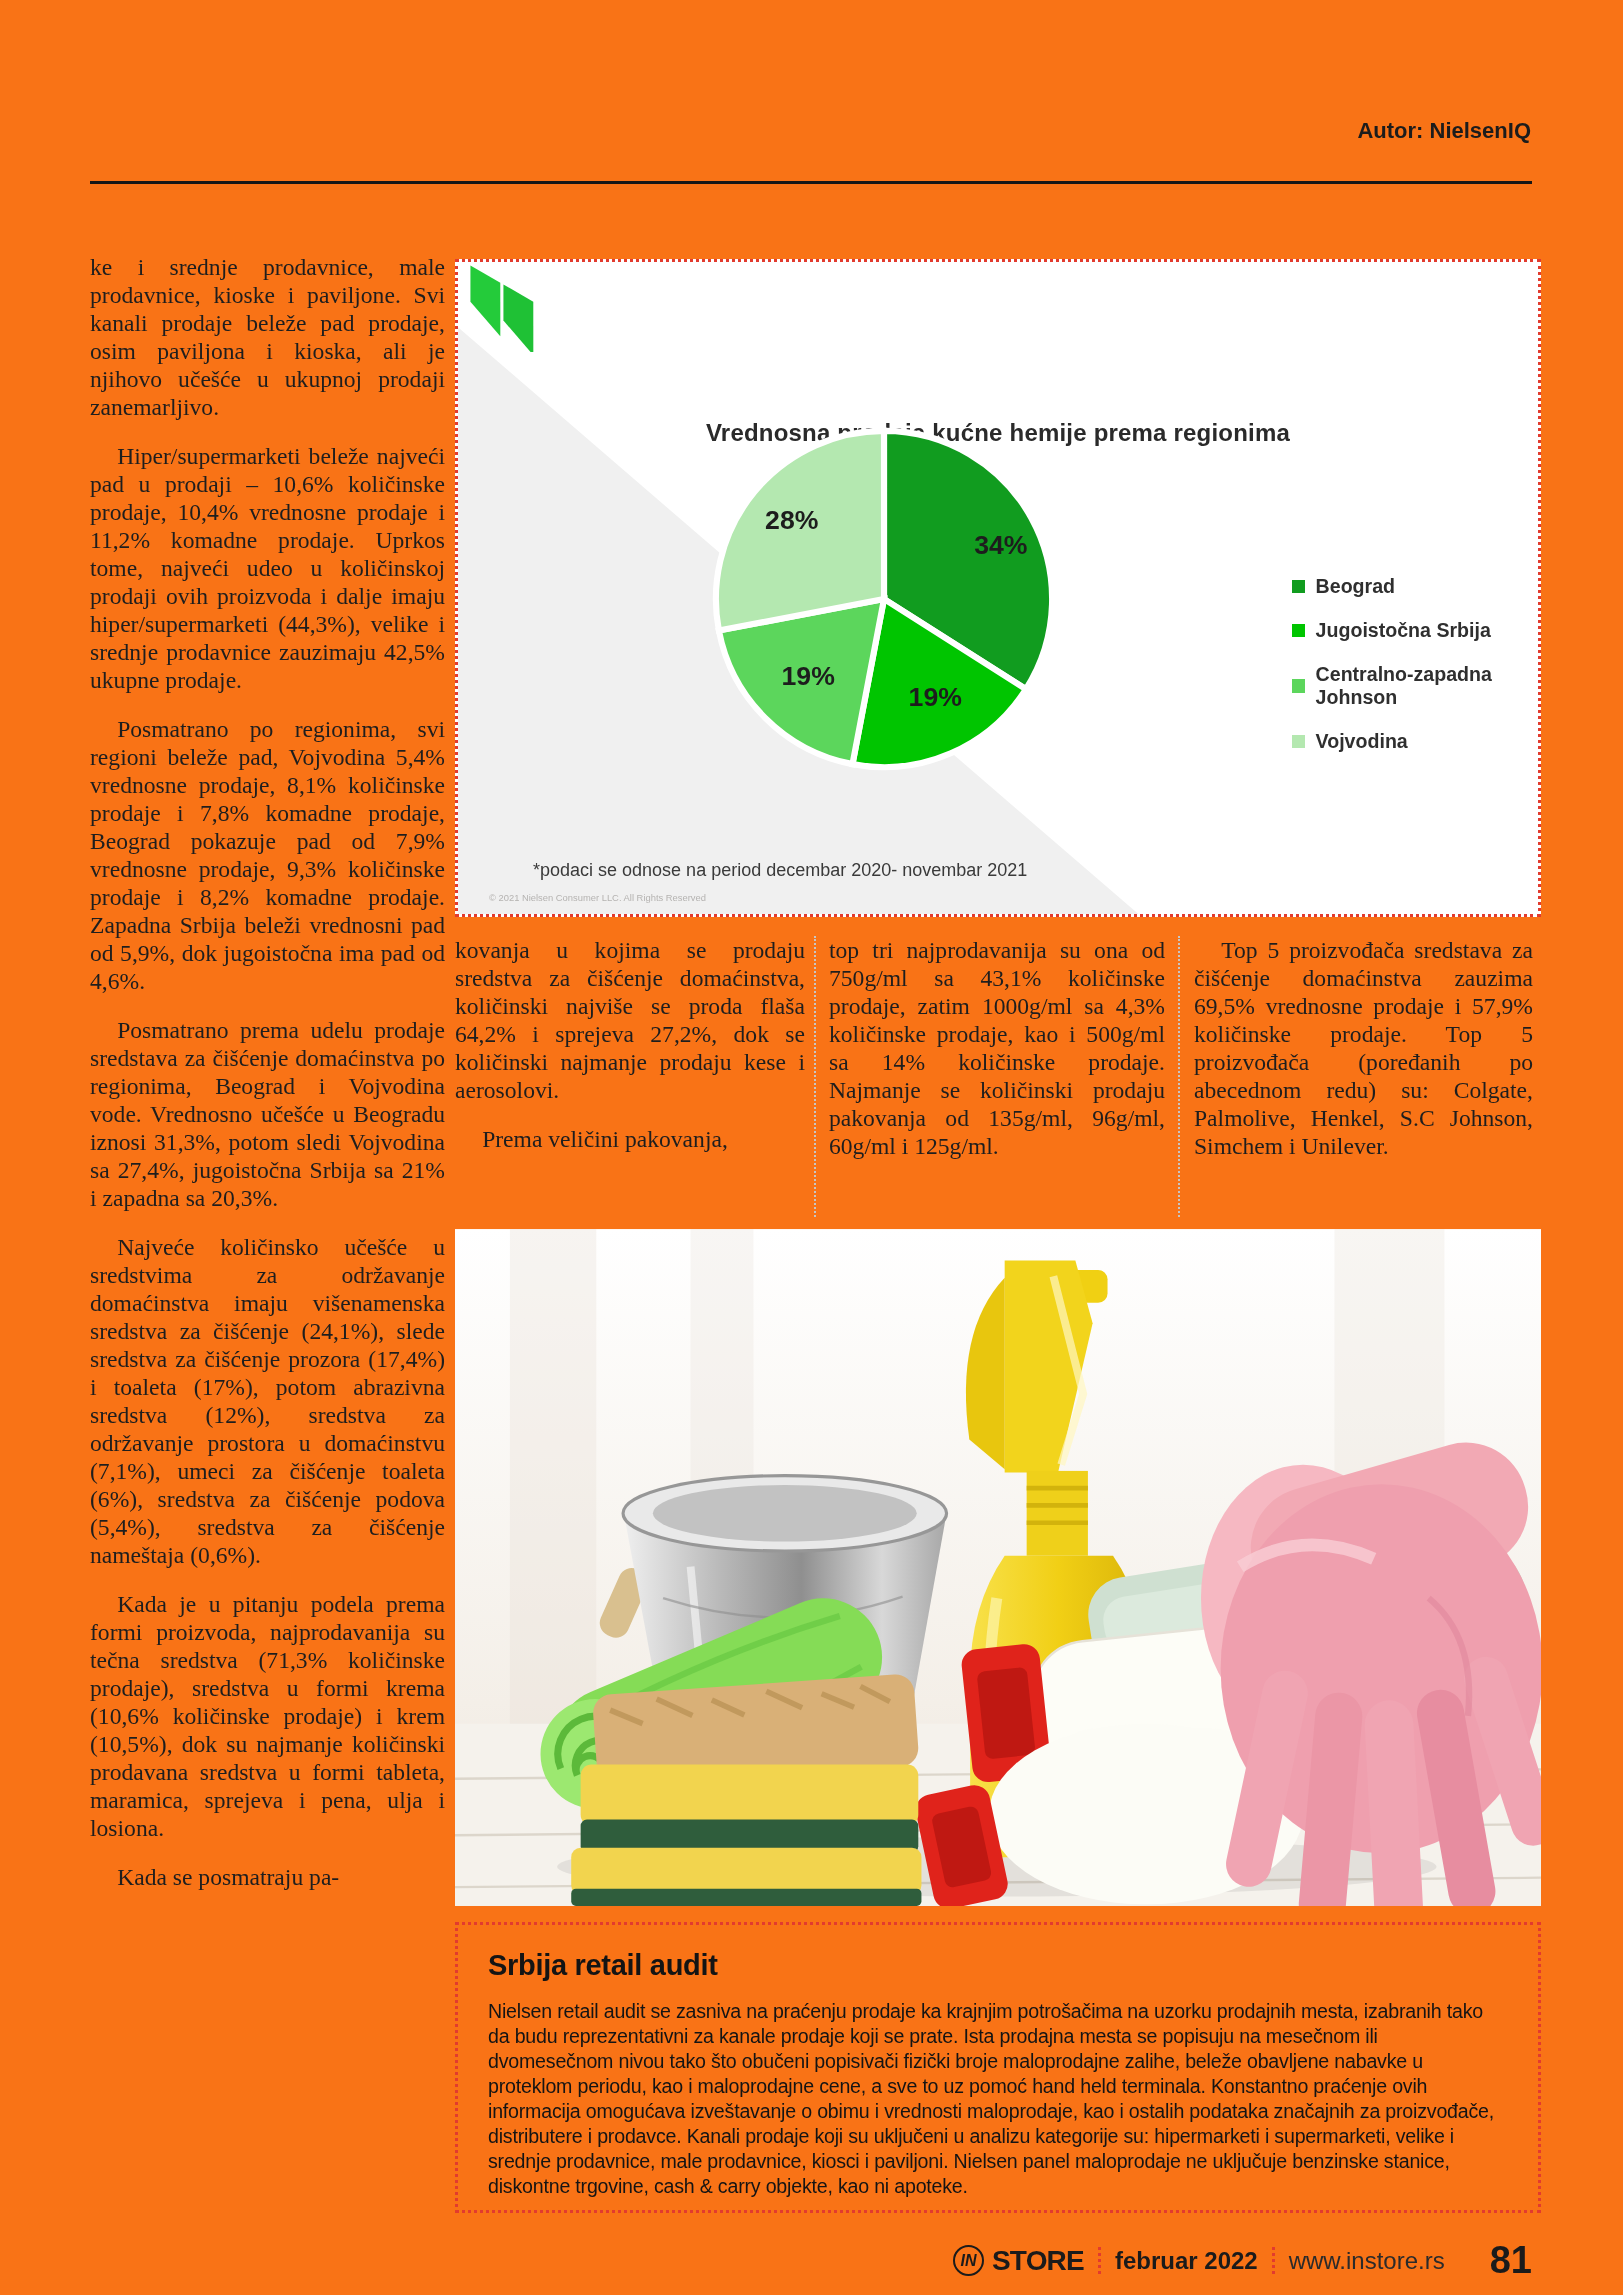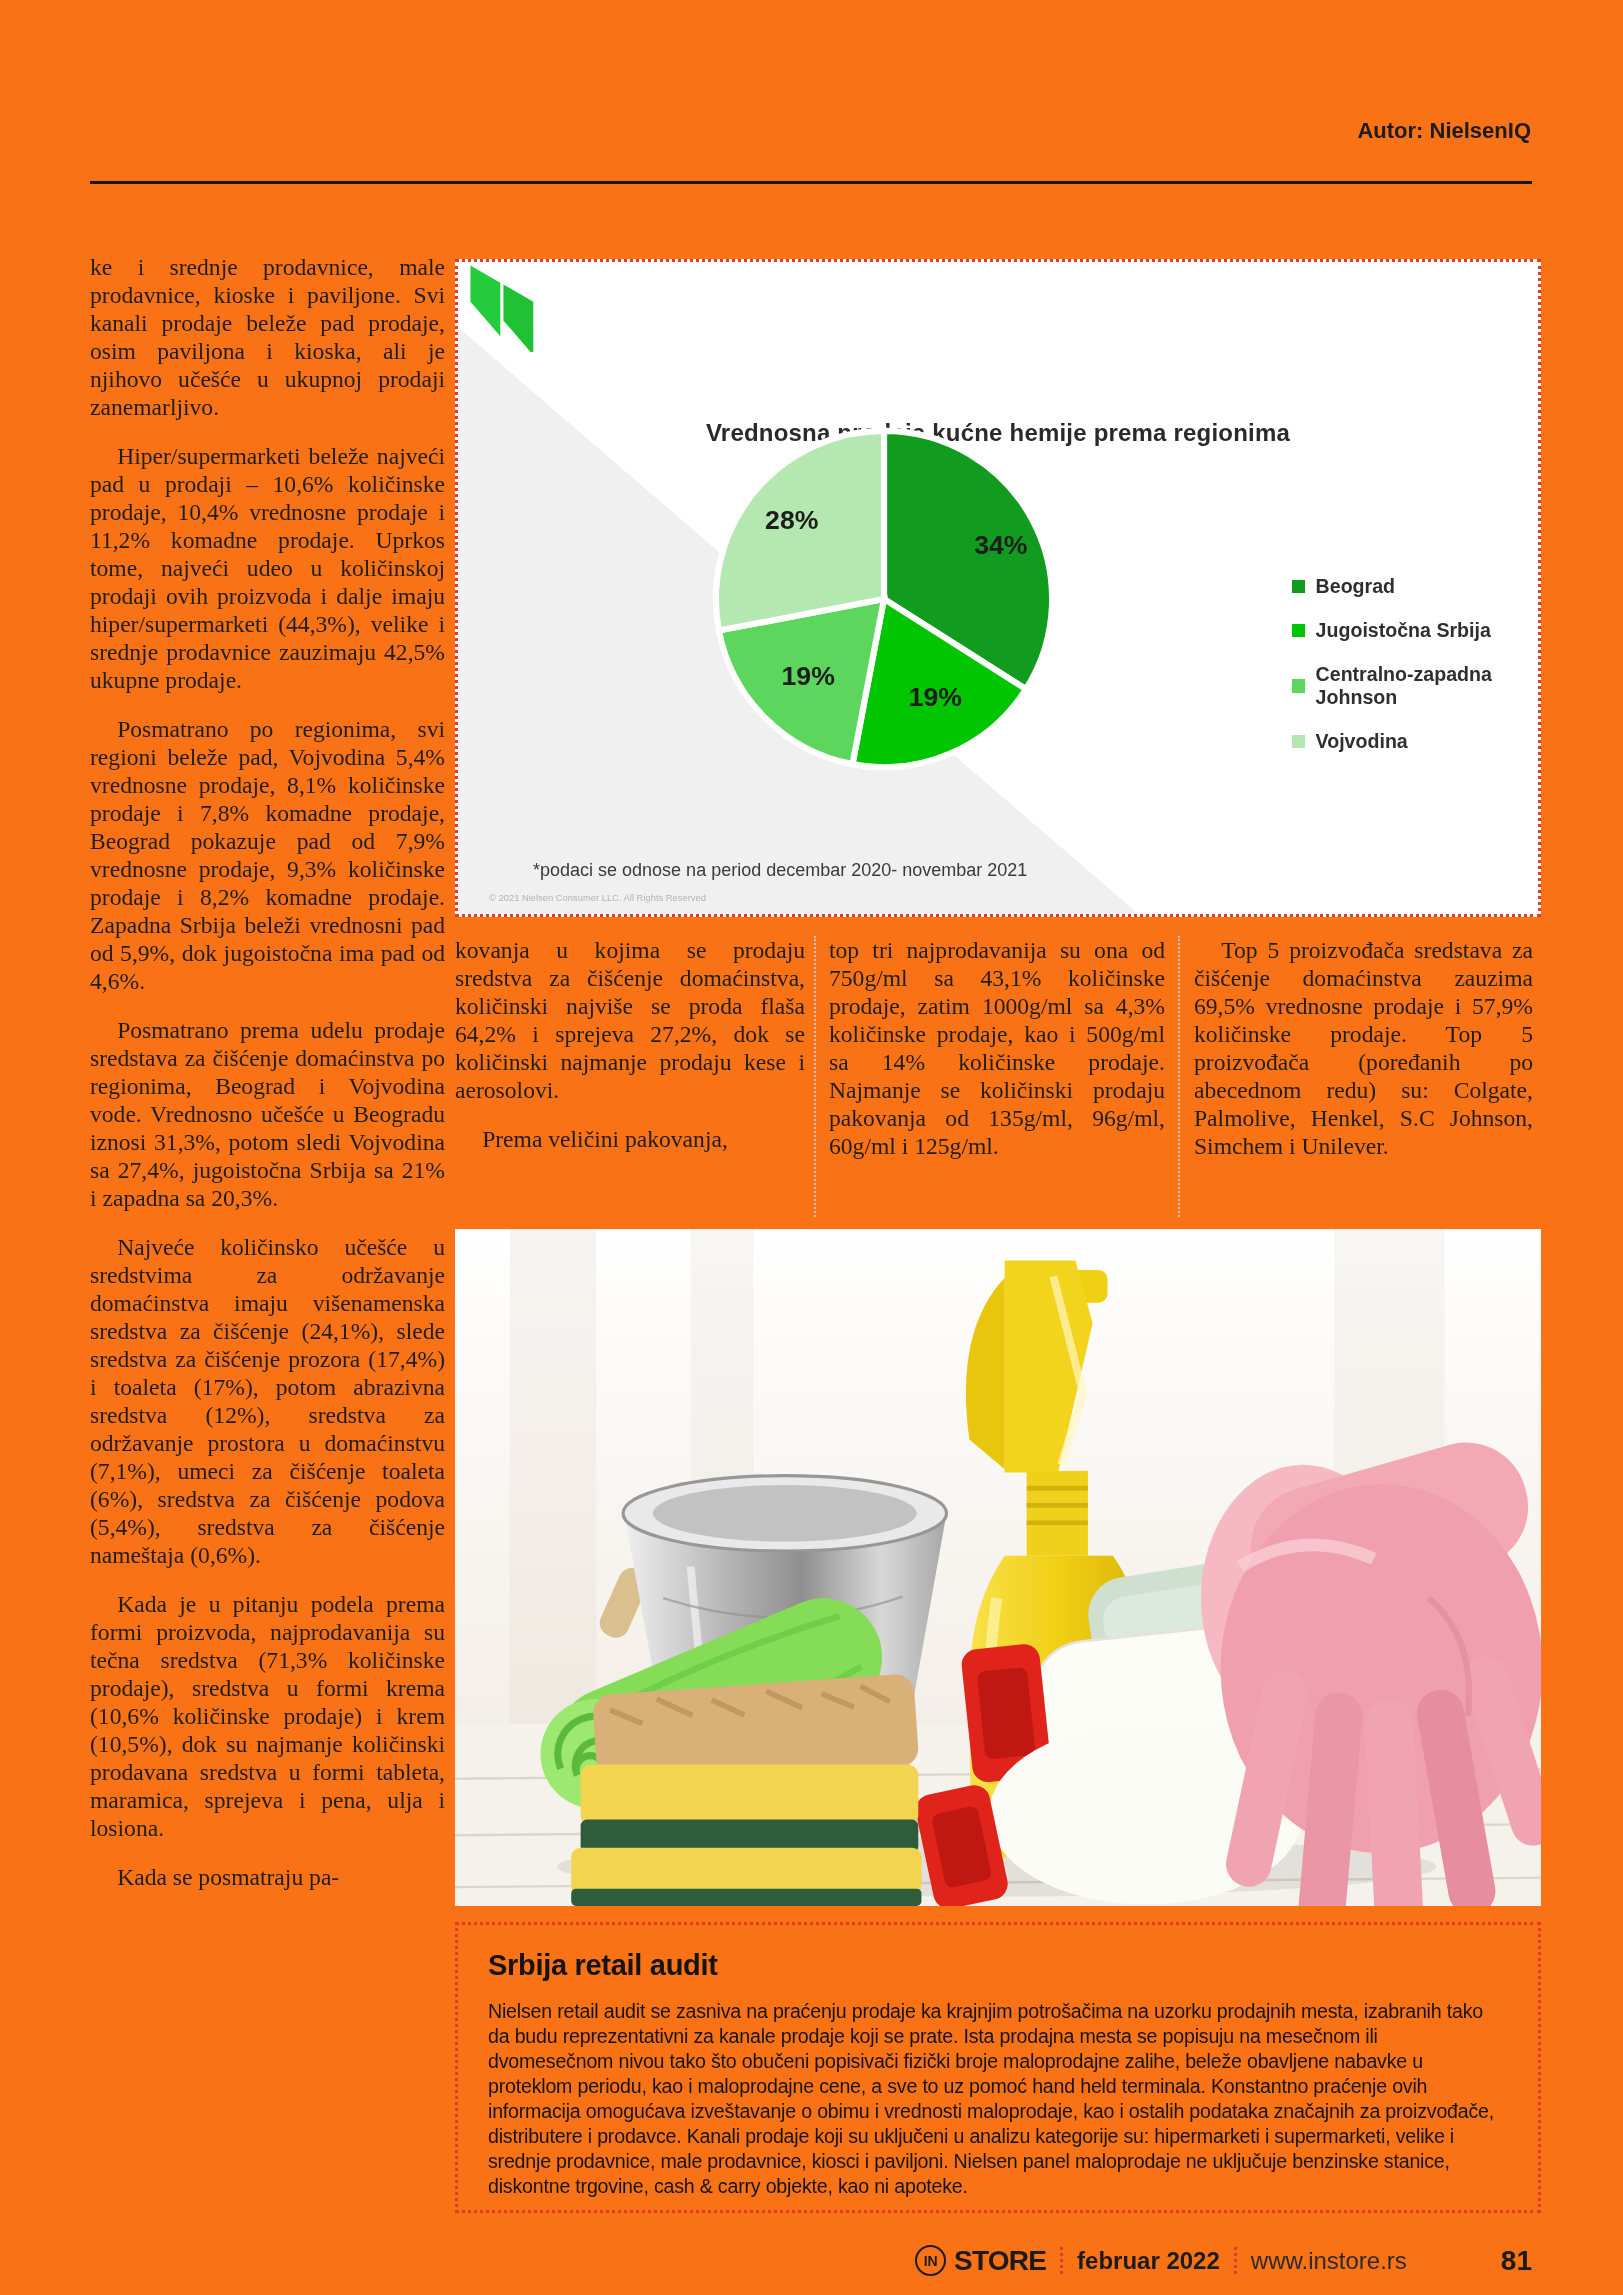"IN" #brand-circle { font-size: 14px -> 16px; font-style: none -> italic }
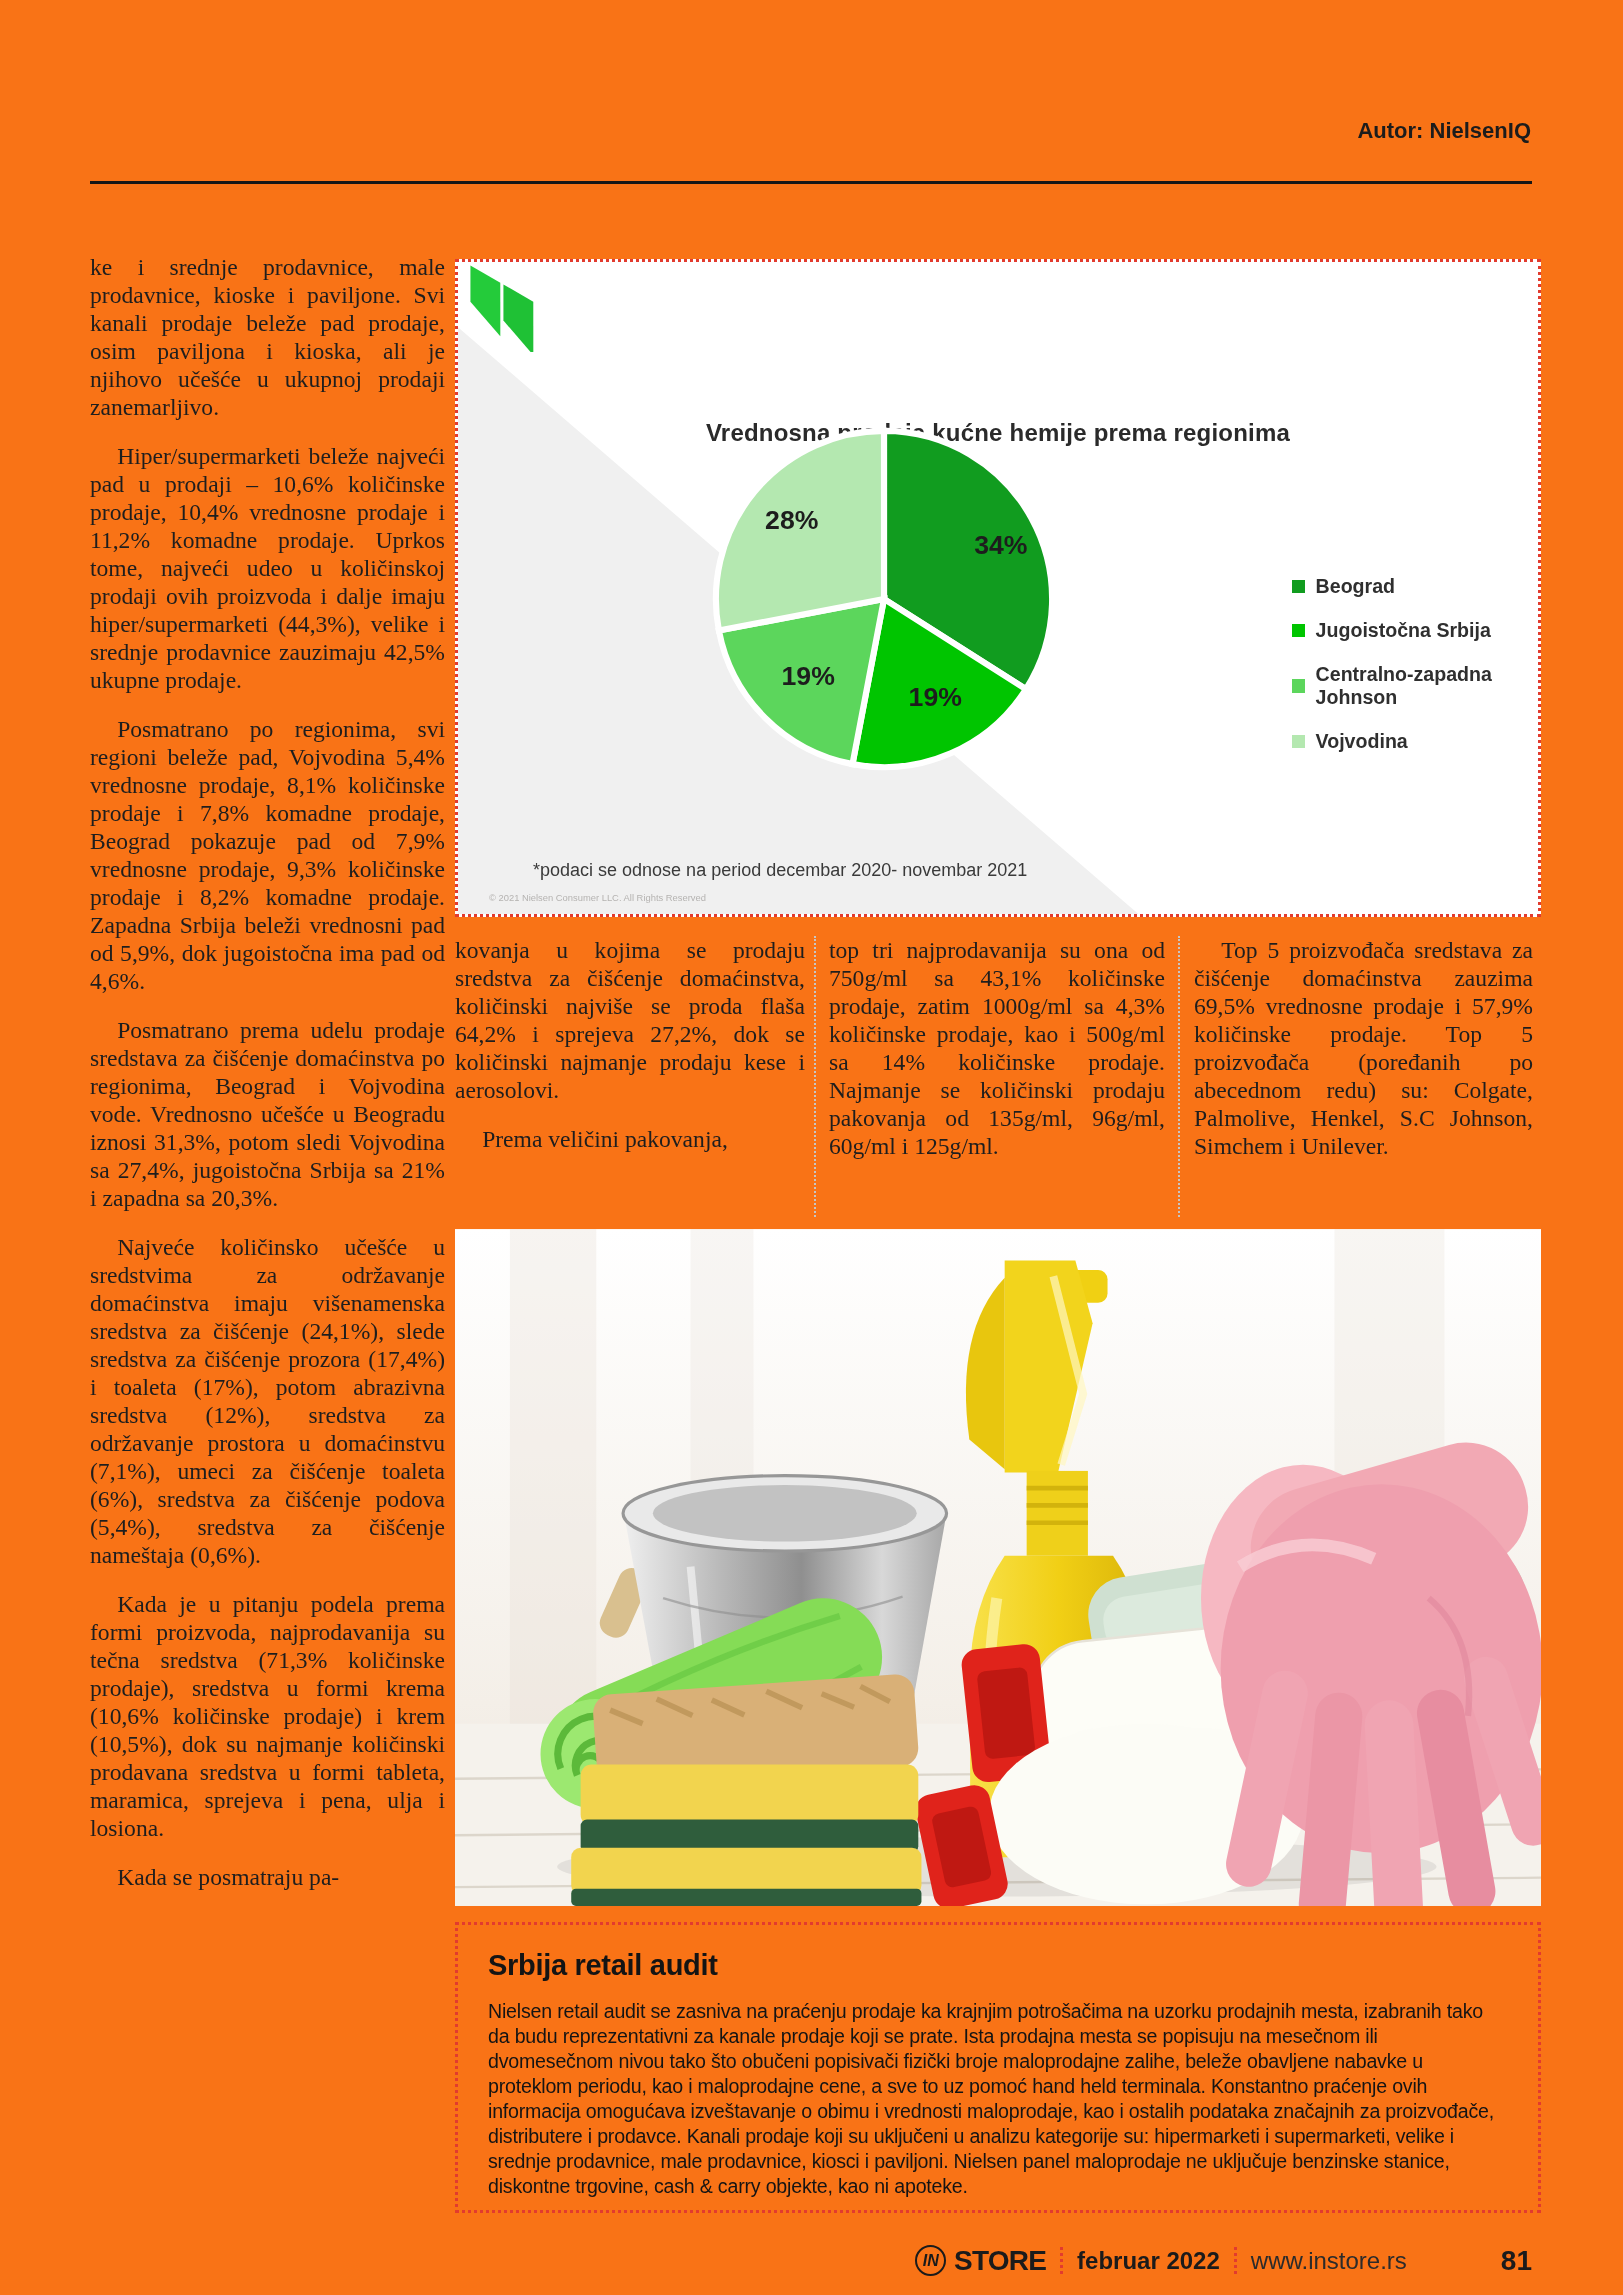"81" #page-number { font-size: 28px -> 38px; margin-left: 94px -> 45px }
